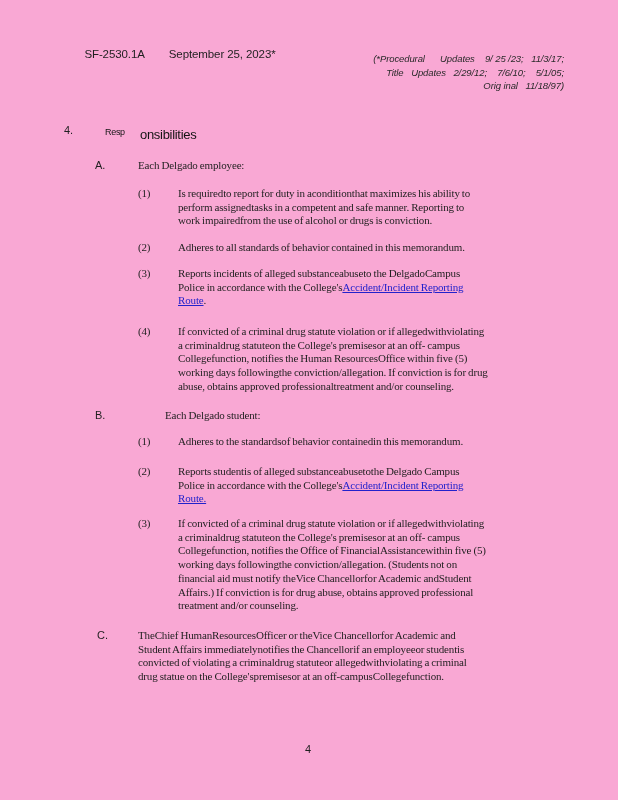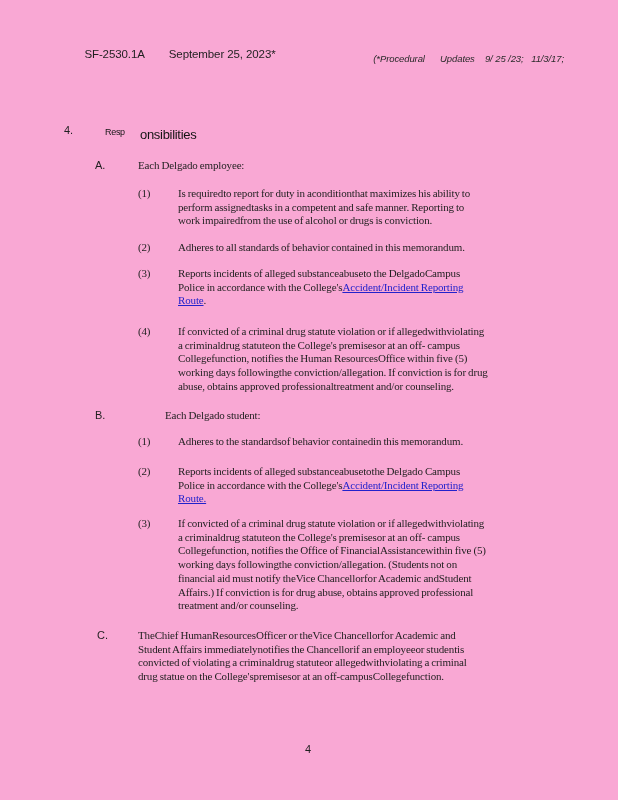"Title Updates 2/29/12; 7/6/10; 5/1/05;" div.note-line { html: none -> <div>Title Updates 2/29/12; 7/6/10; 5/1/05;</div> }
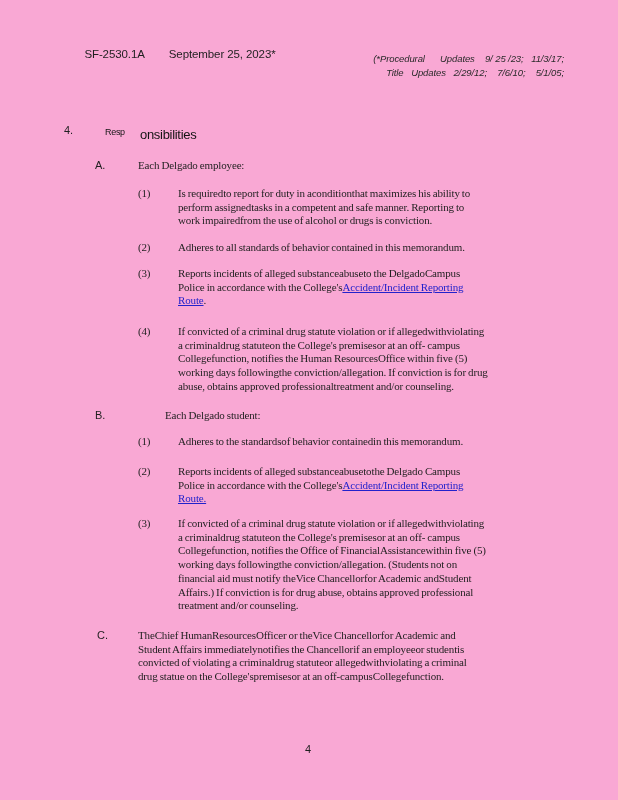"Orig inal 11/18/97)" div.note-line { html: none -> <div>Orig inal 11/18/97)</div> }
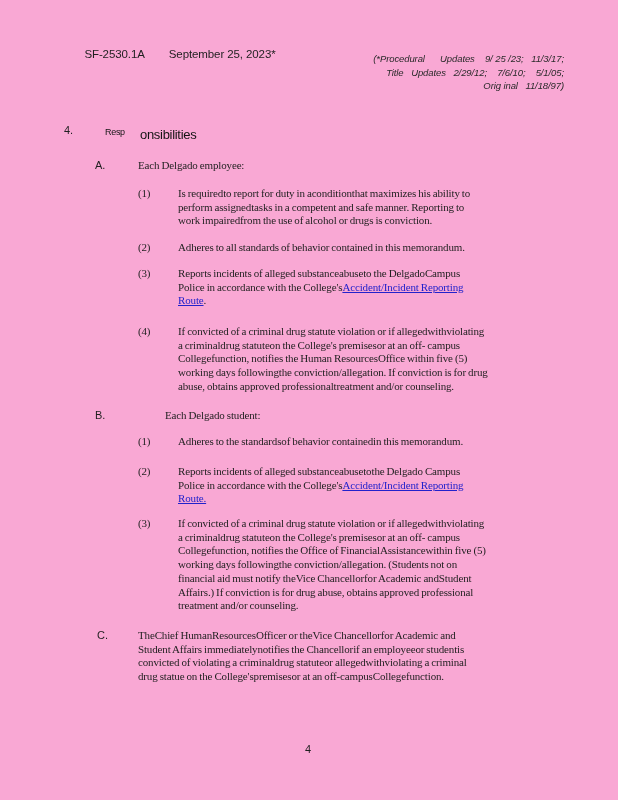"Reports incidents of alleged substanceabusetothe" span { text: incidents -> studentis }
